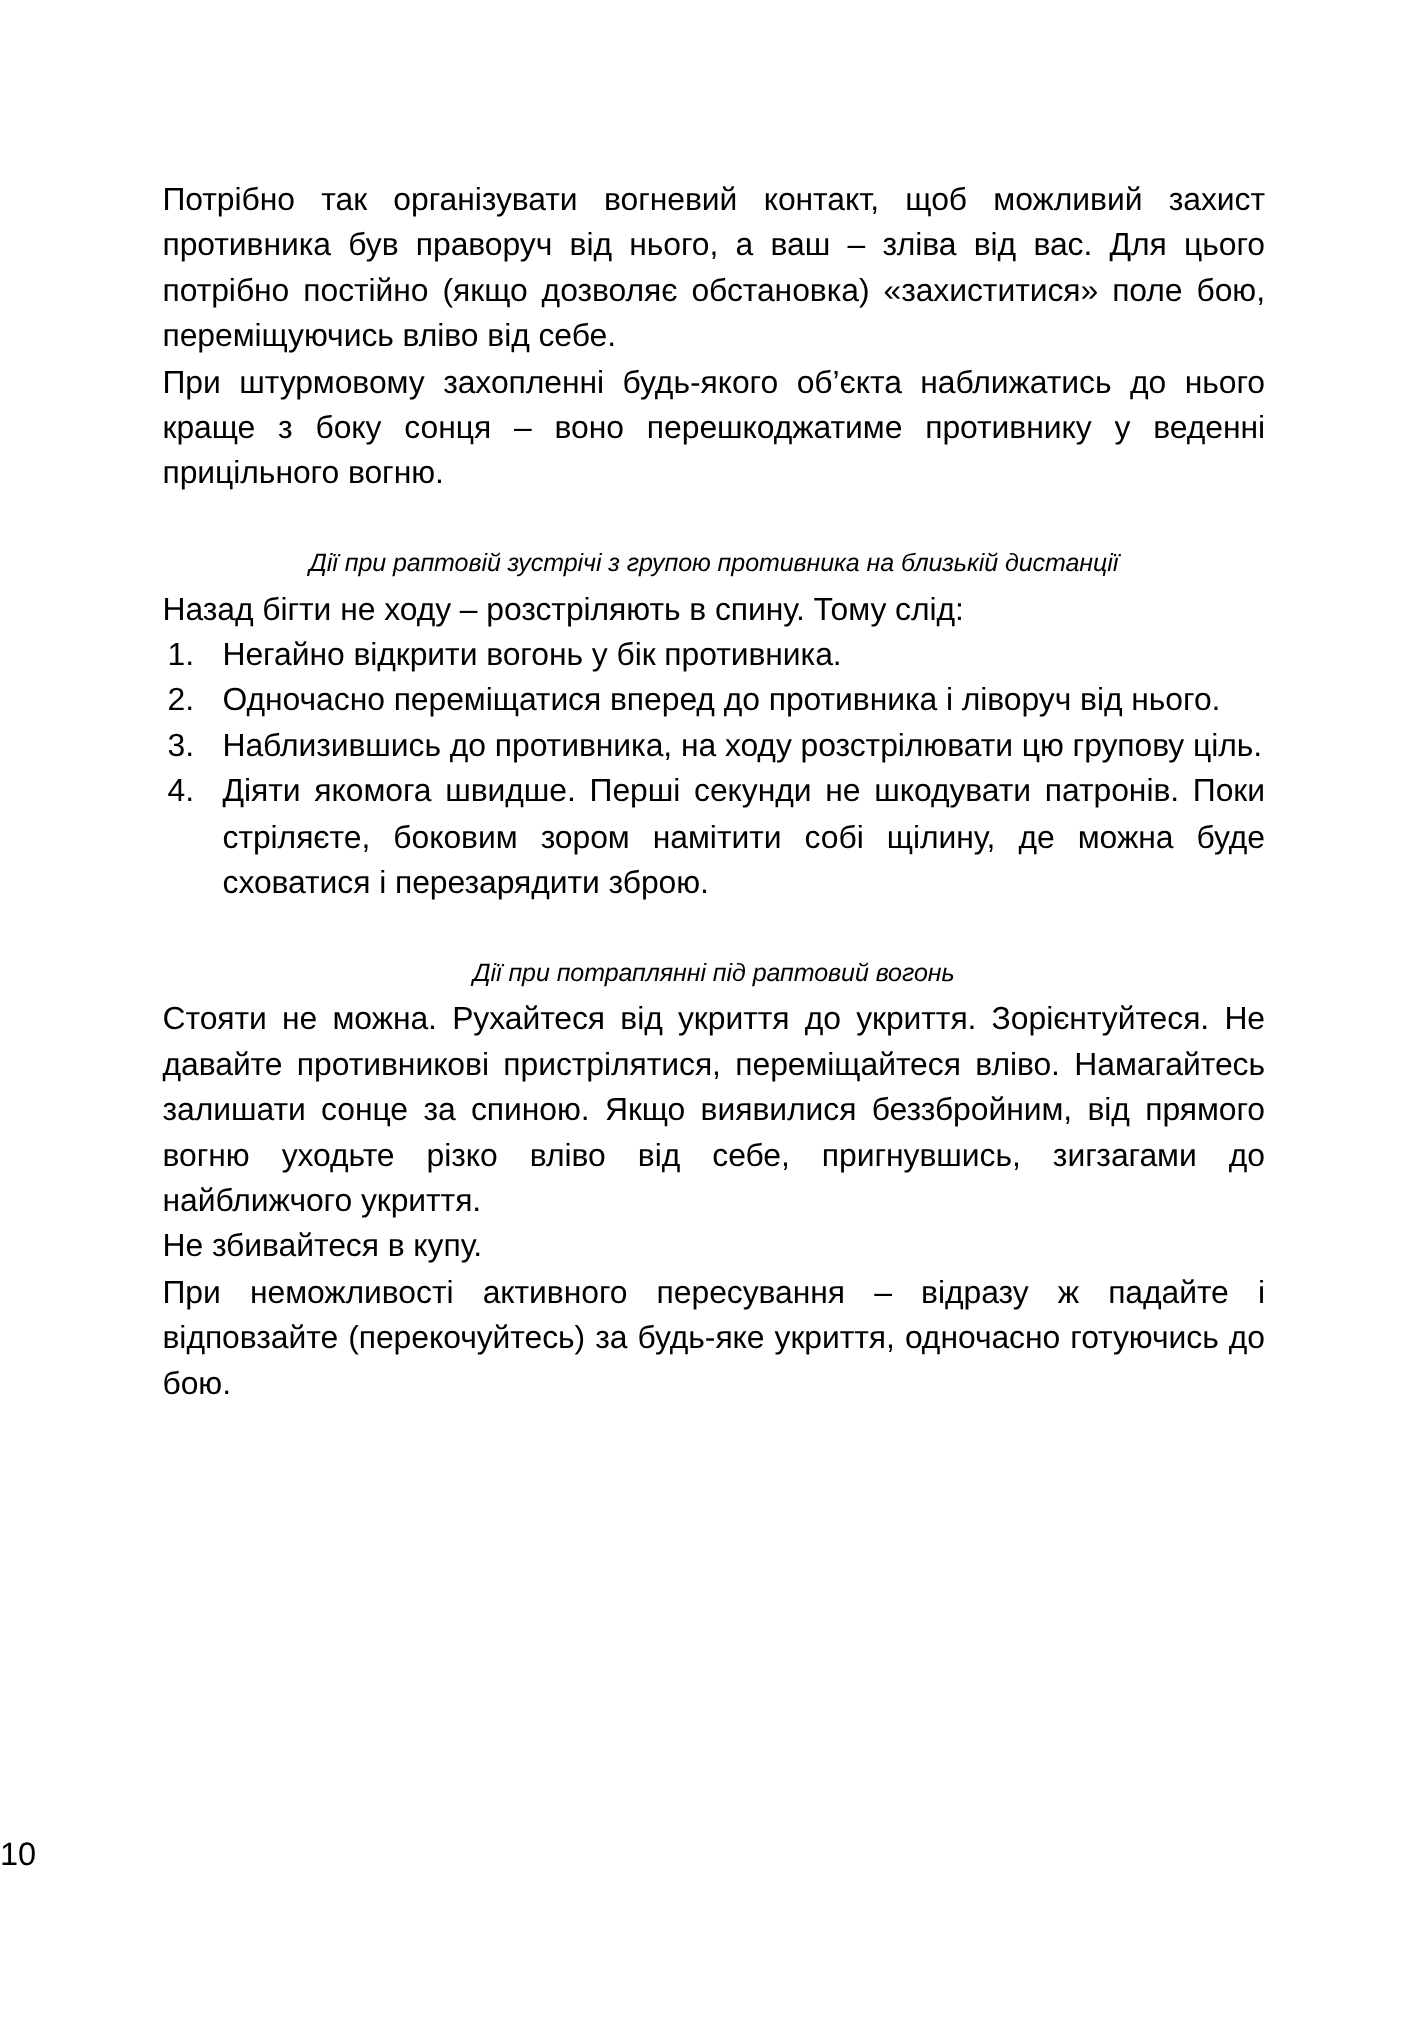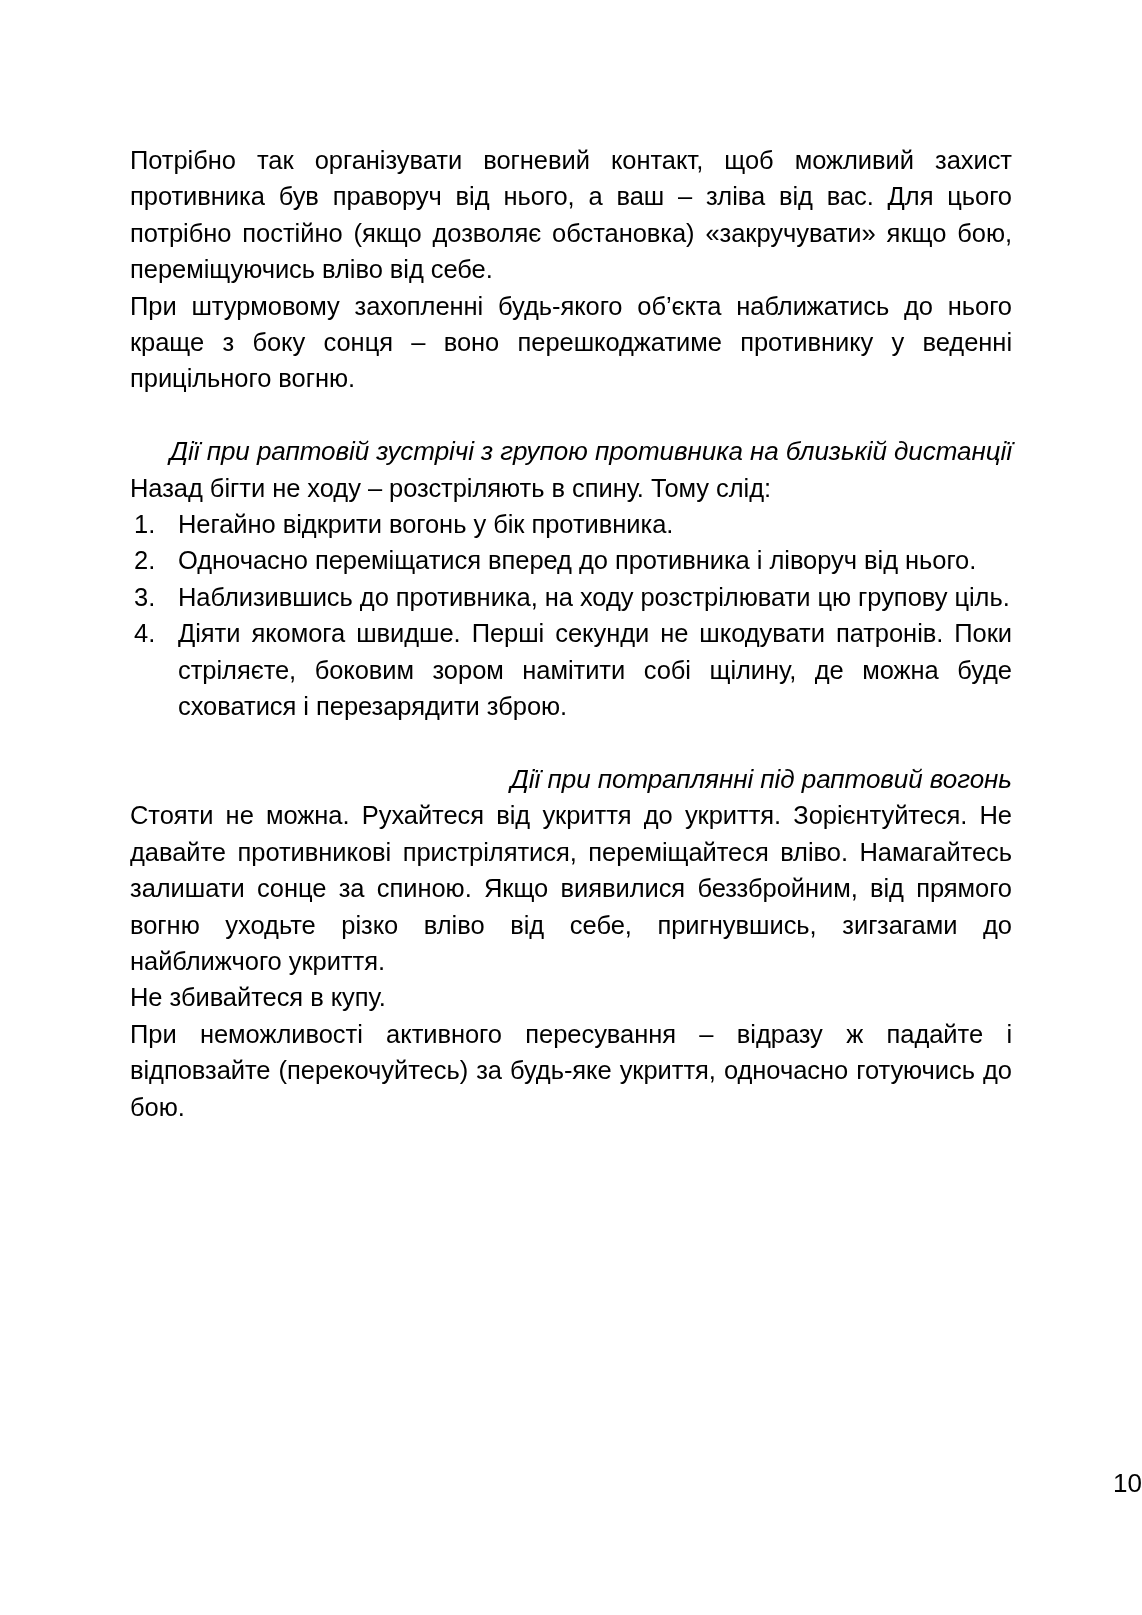"Потрібно так організувати вогневий" div.para { text: закручувати» якщо -> захиститися» поле }
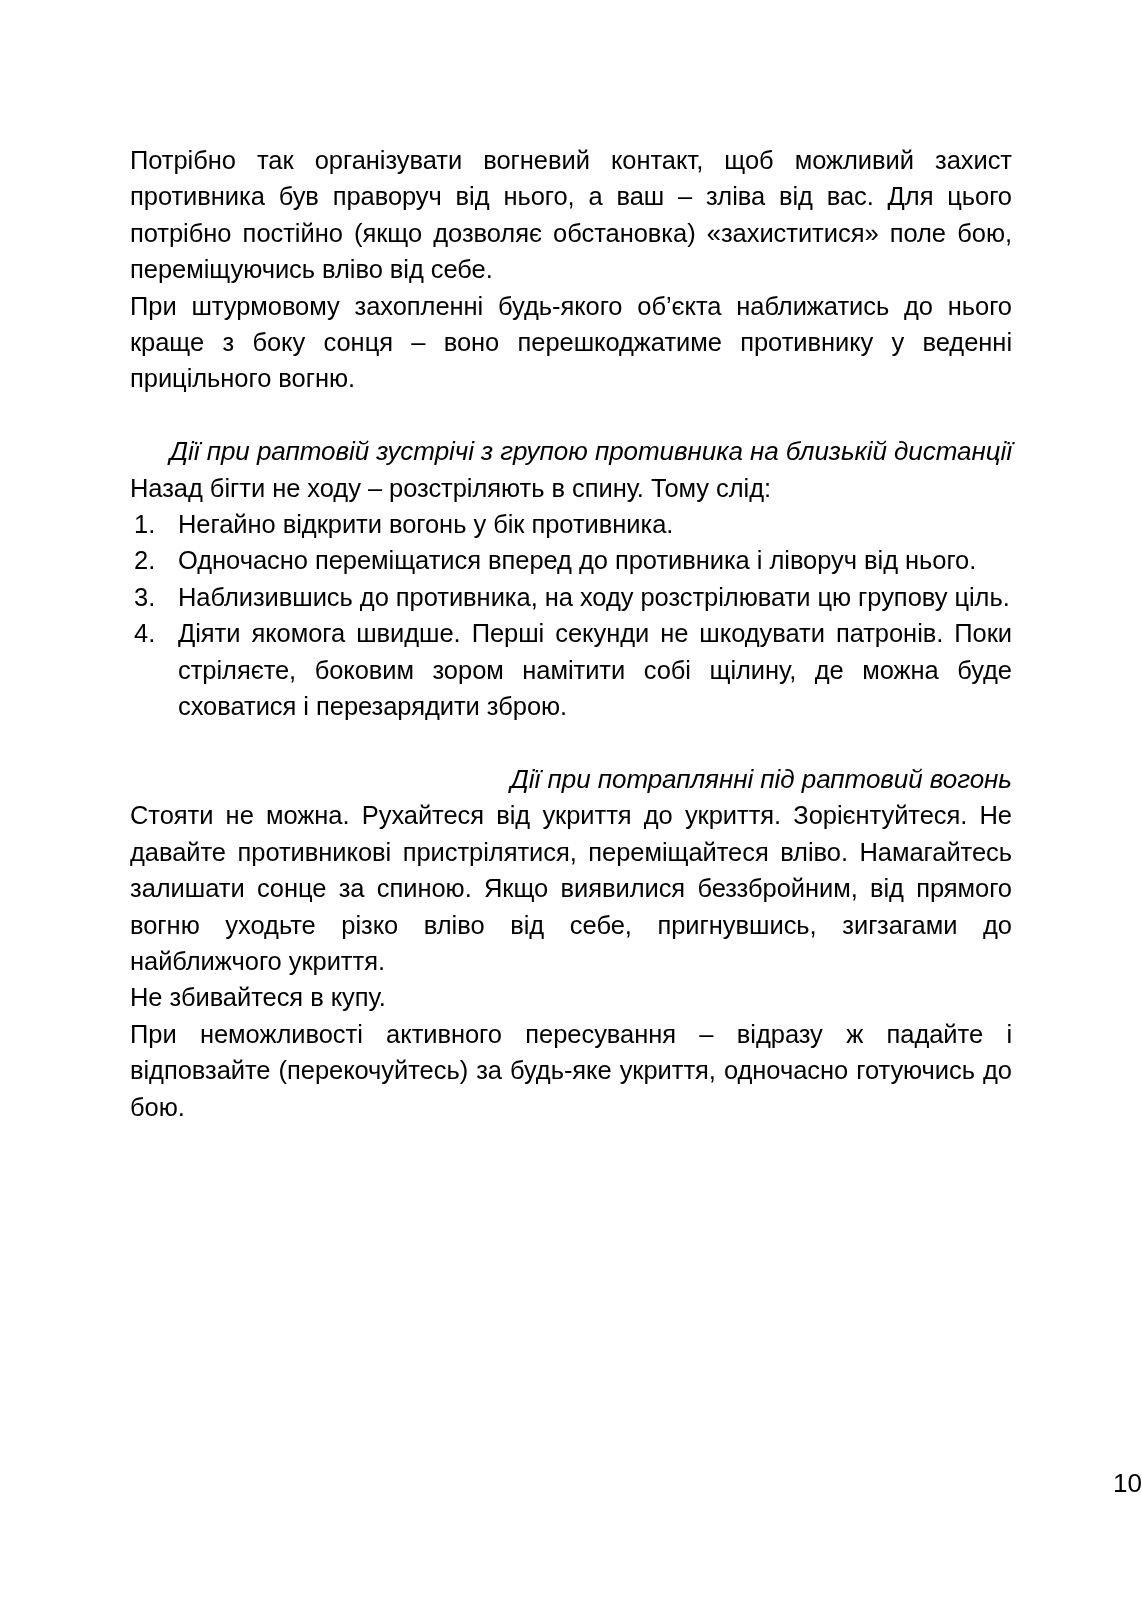"Дії при раптовій зустрічі з" .heading { font-size: 26px -> 20px; text-align: right -> center }
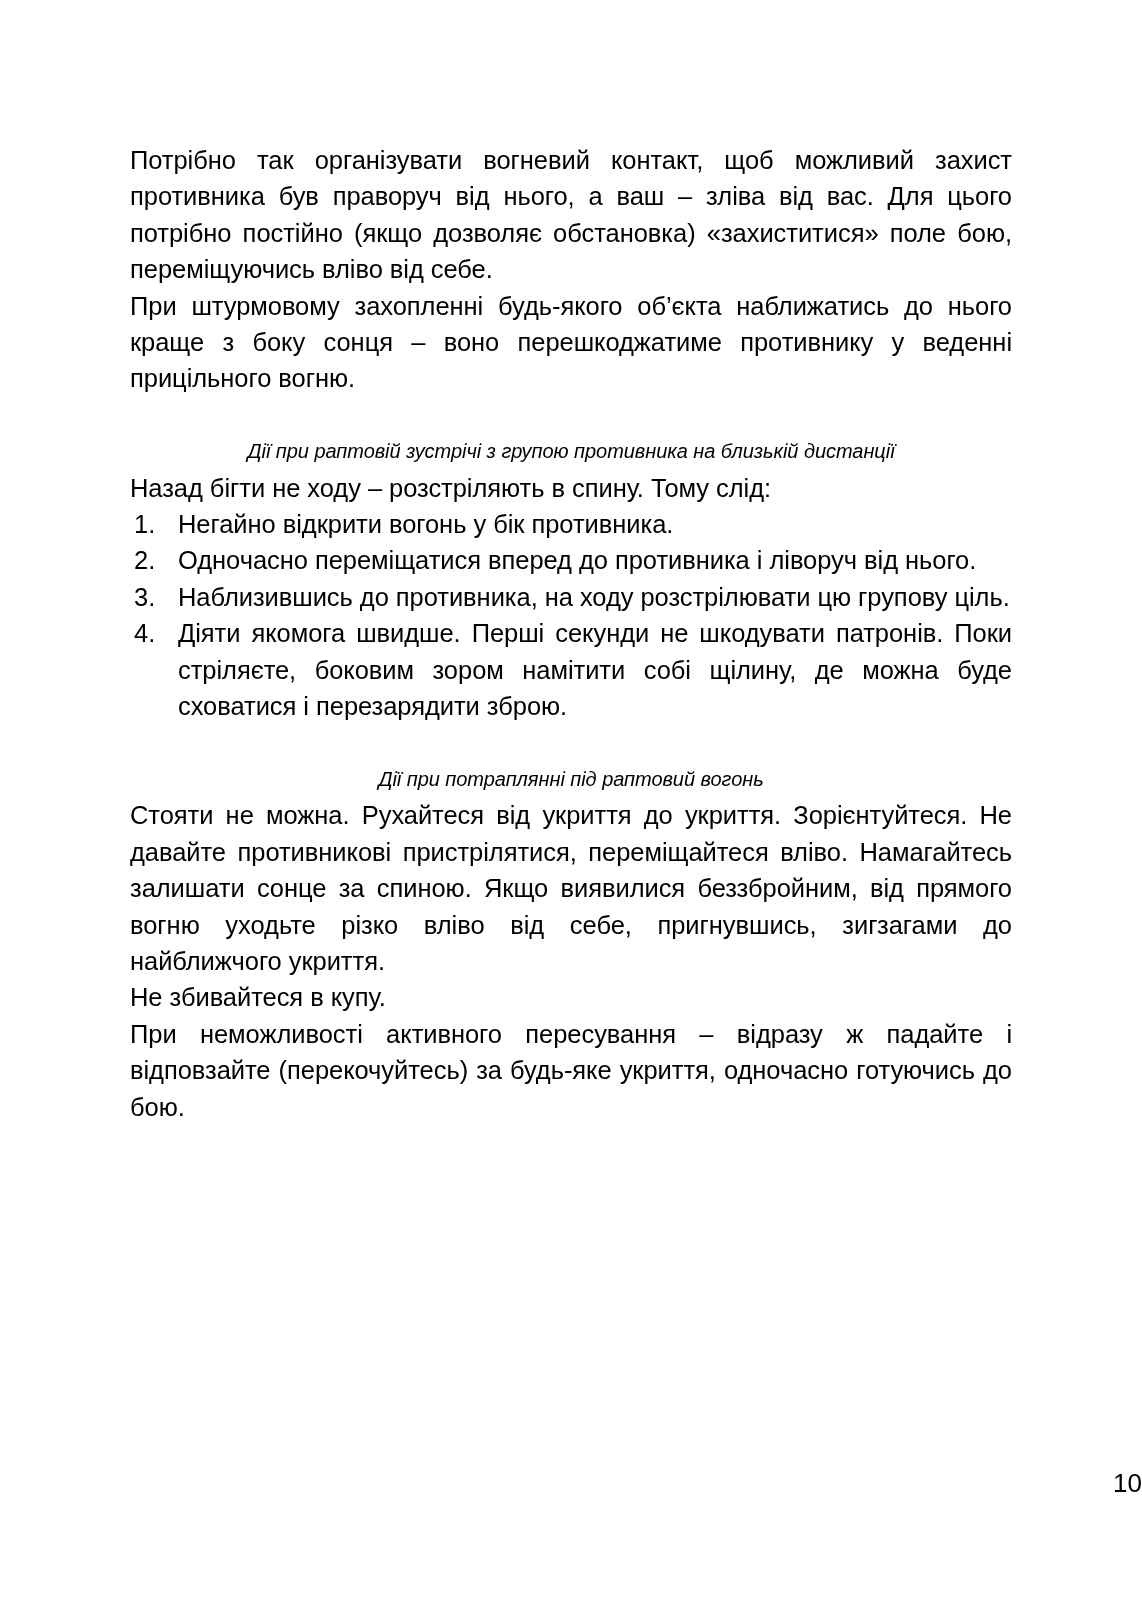"10" .page-number { padding-left: 24px -> none; text-align: right -> left }
